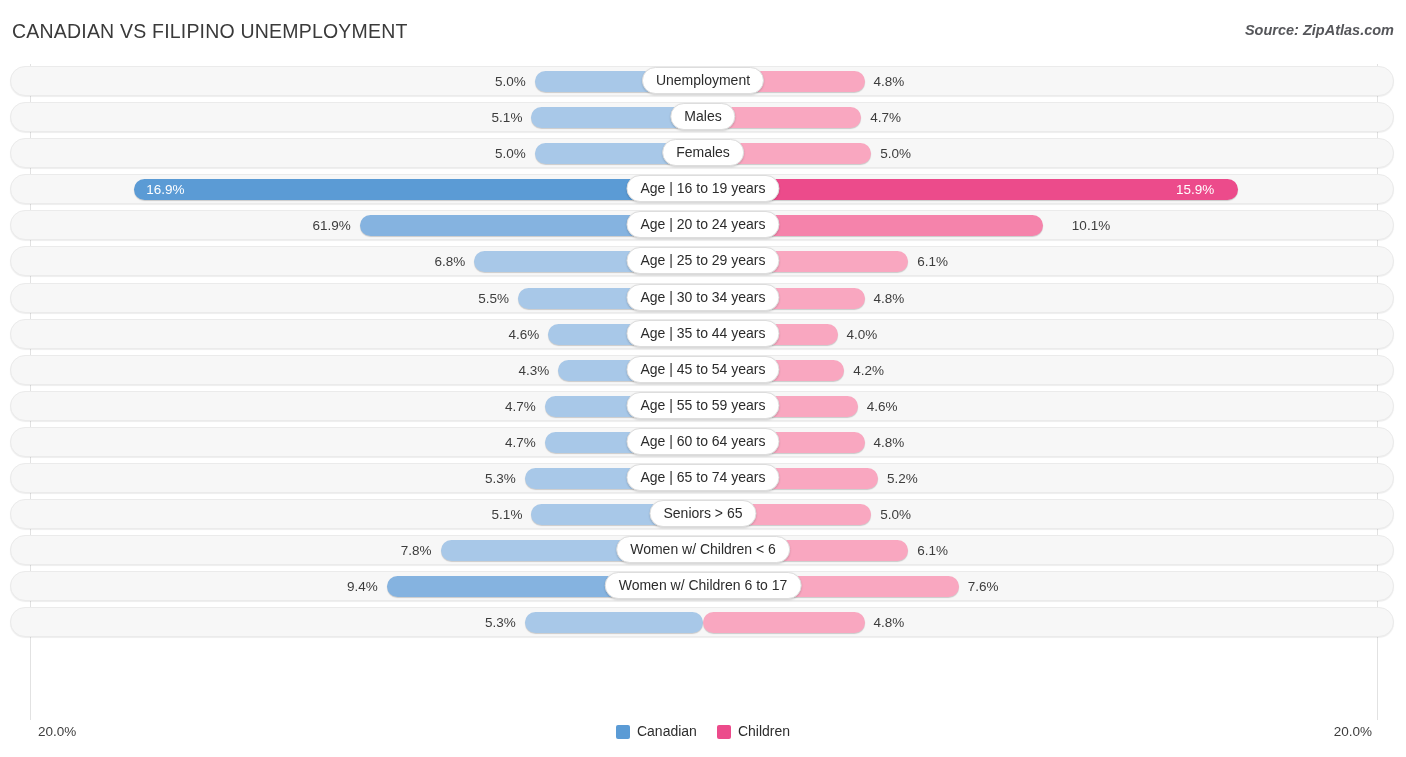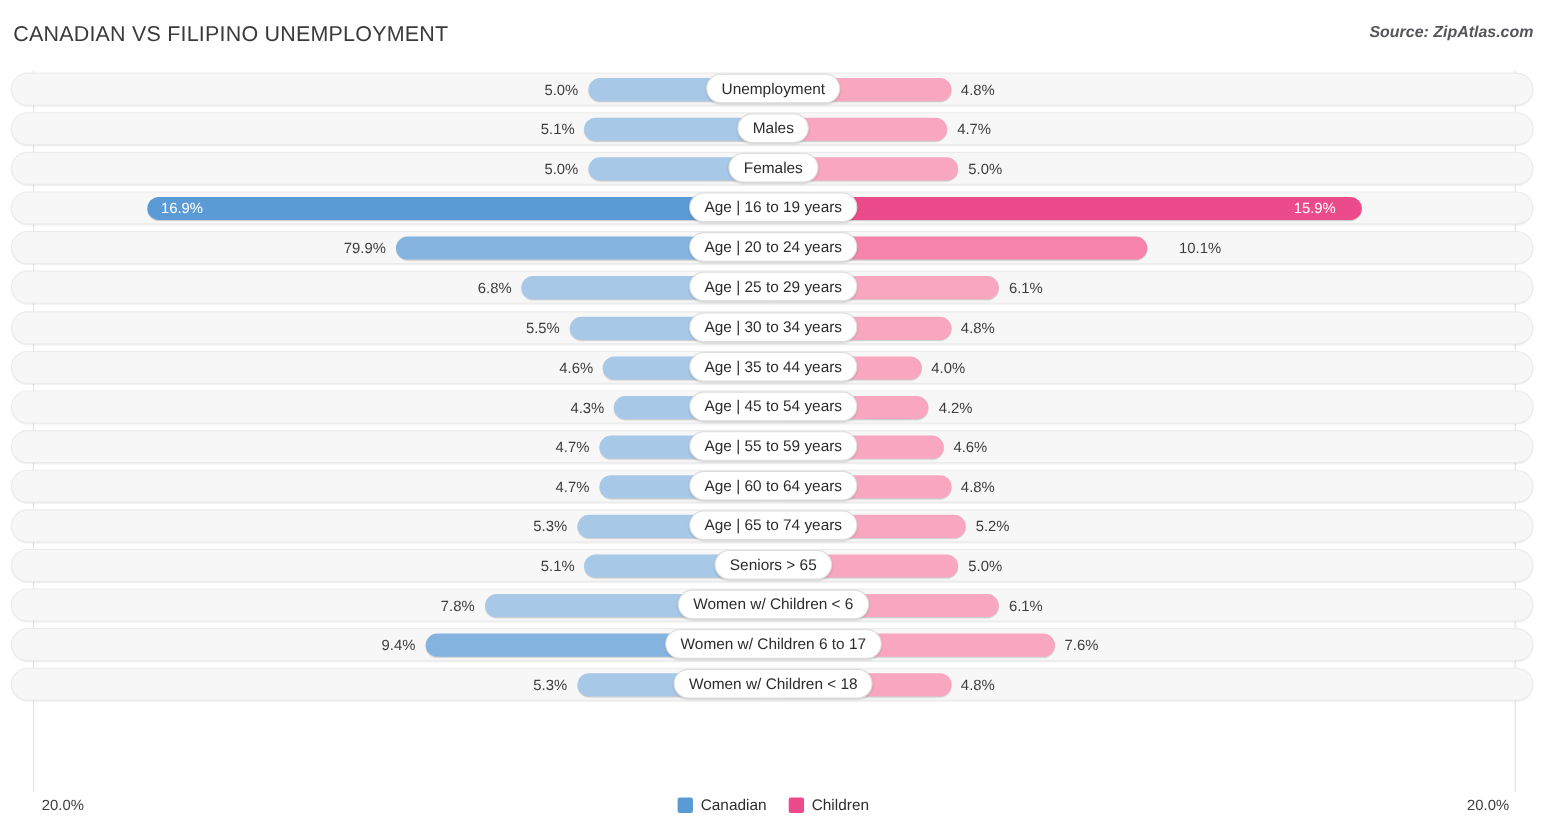"79.9%" div.val { text: 79.9% -> 61.9% }
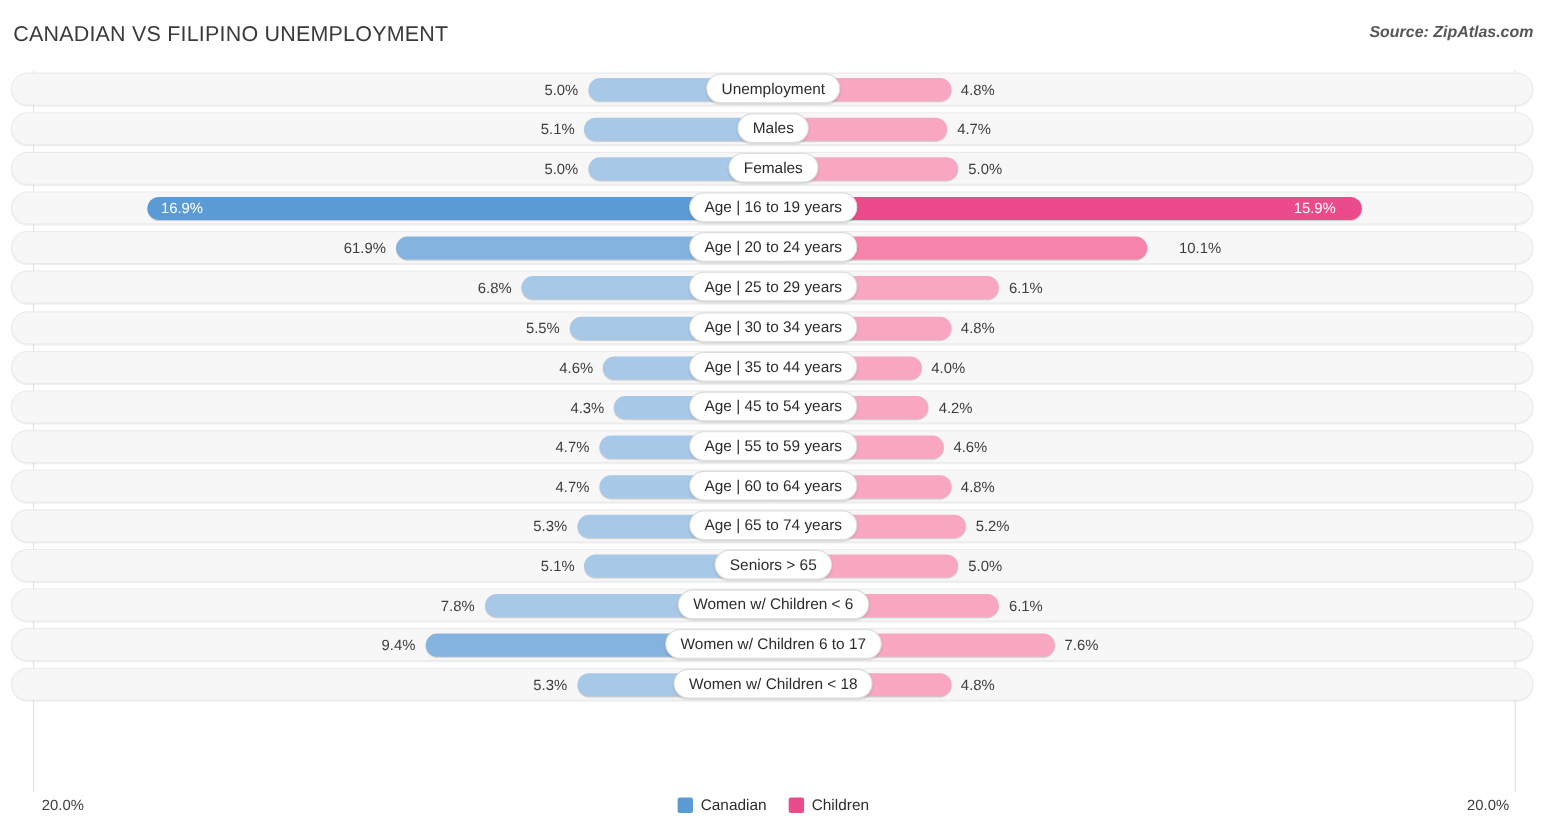"Women w/ Children < 18" div.center-pill { html: <div>Women w/ Children &lt; 18</div> -> none }
